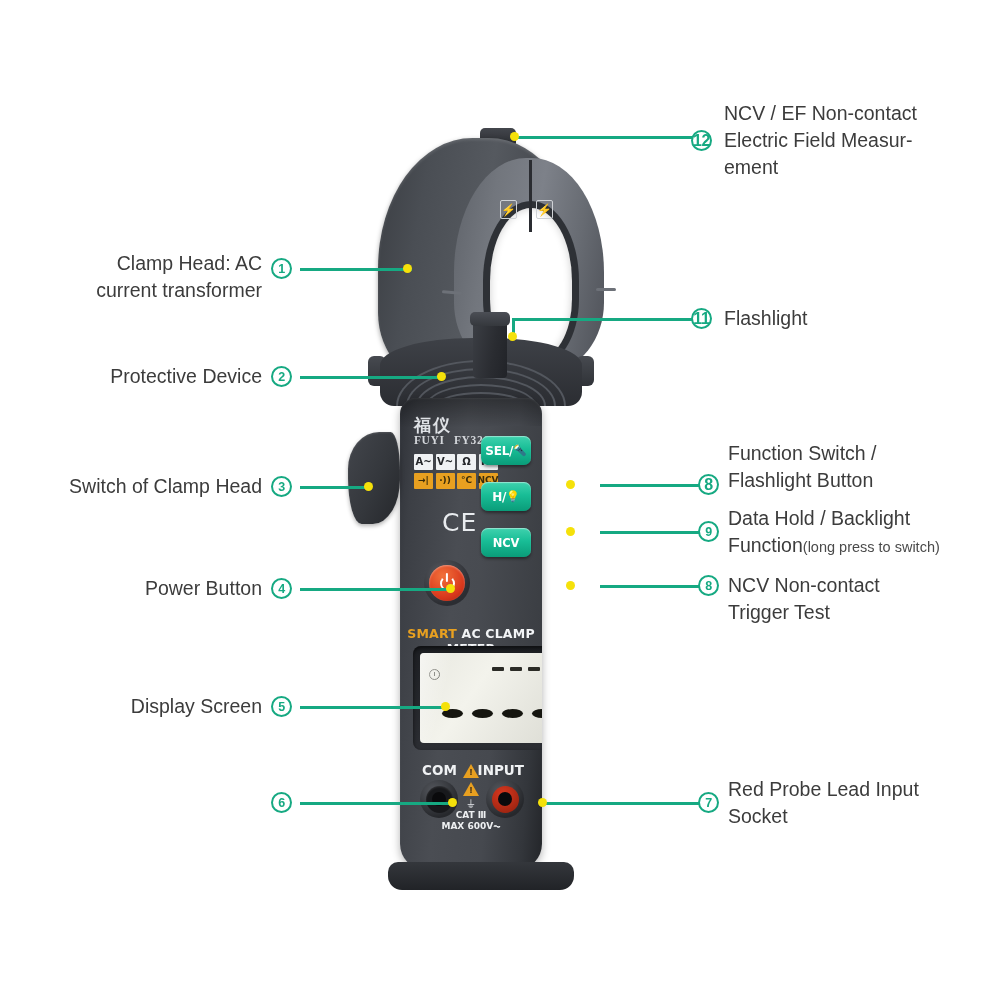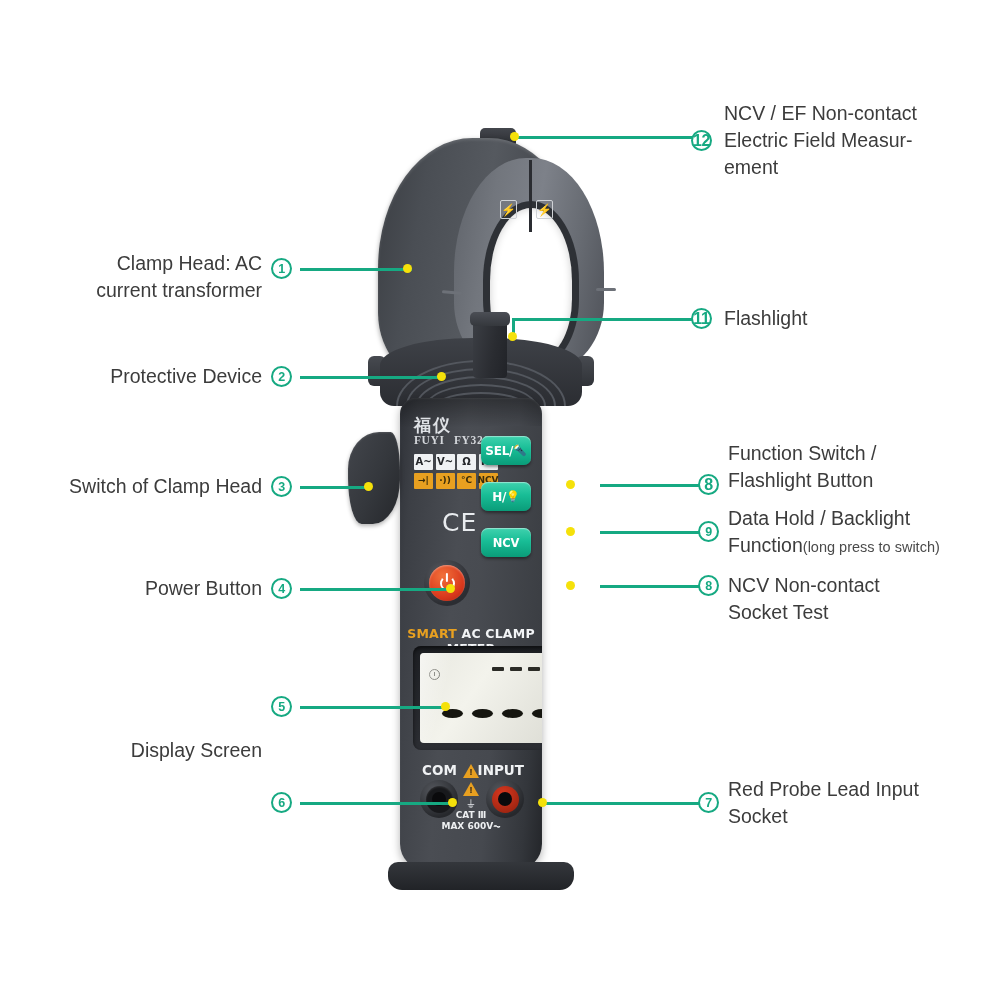"NCV Non-contact" div.label { text: Socket -> Trigger }
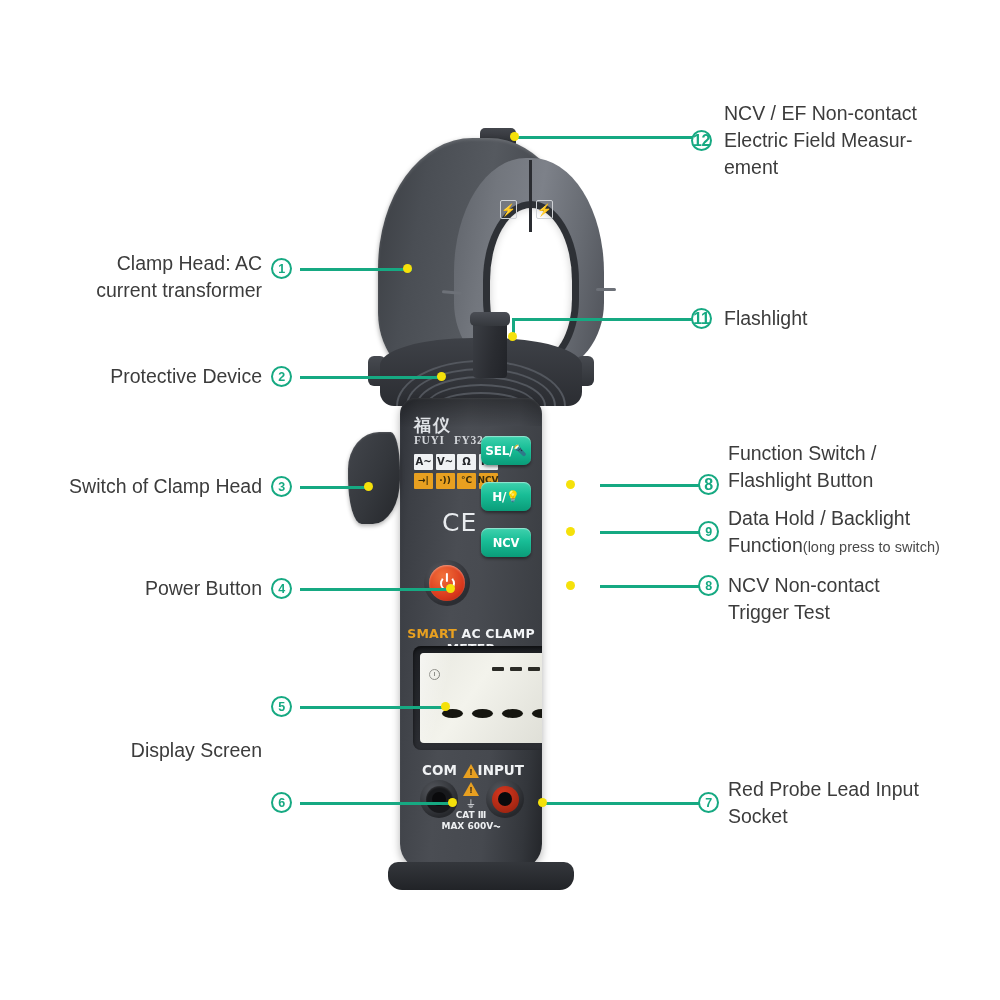"Display Screen" div.label { margin-top: 44px -> none }
